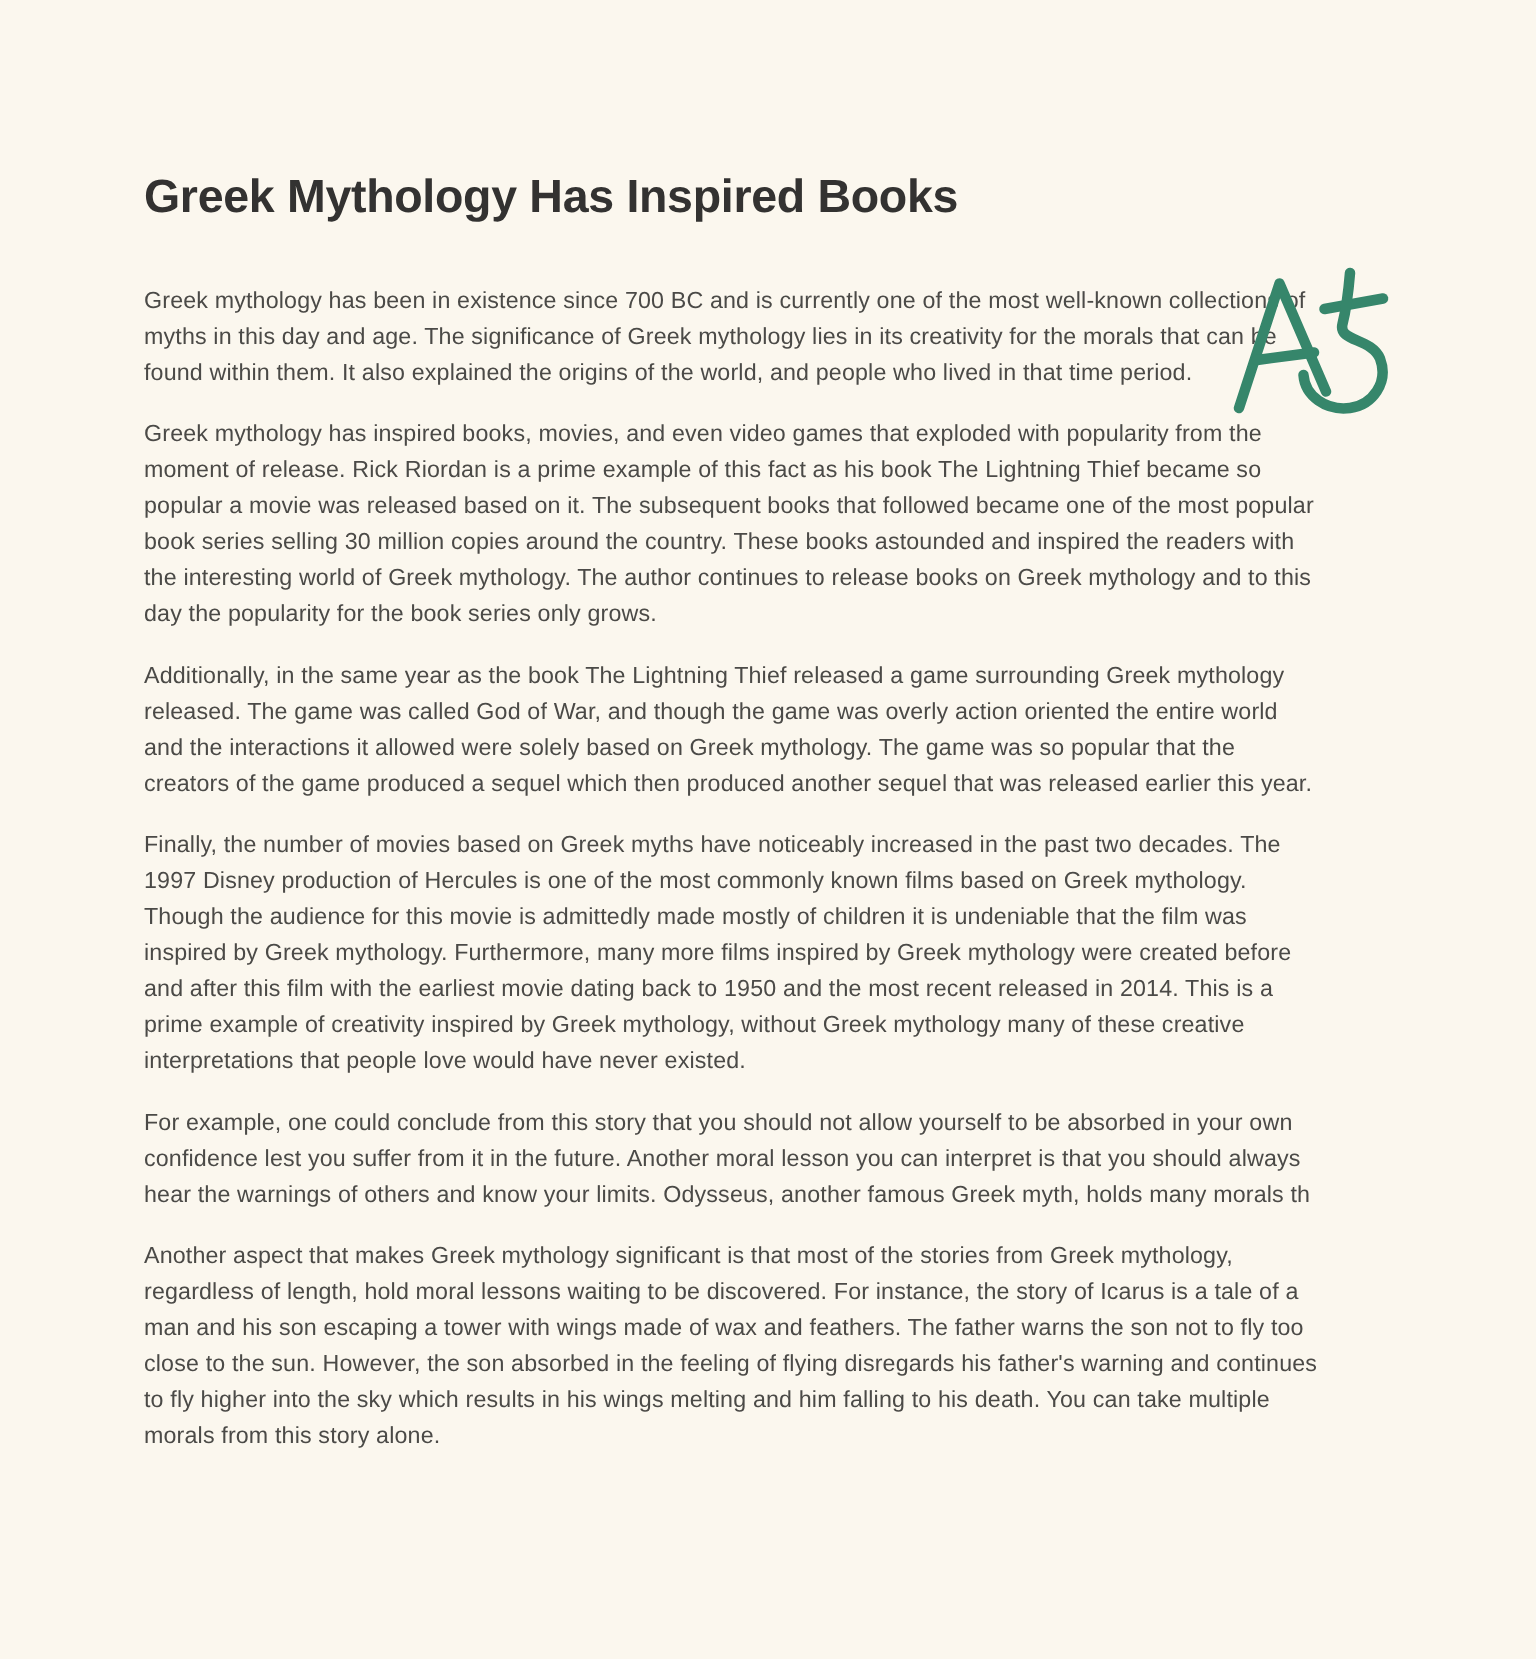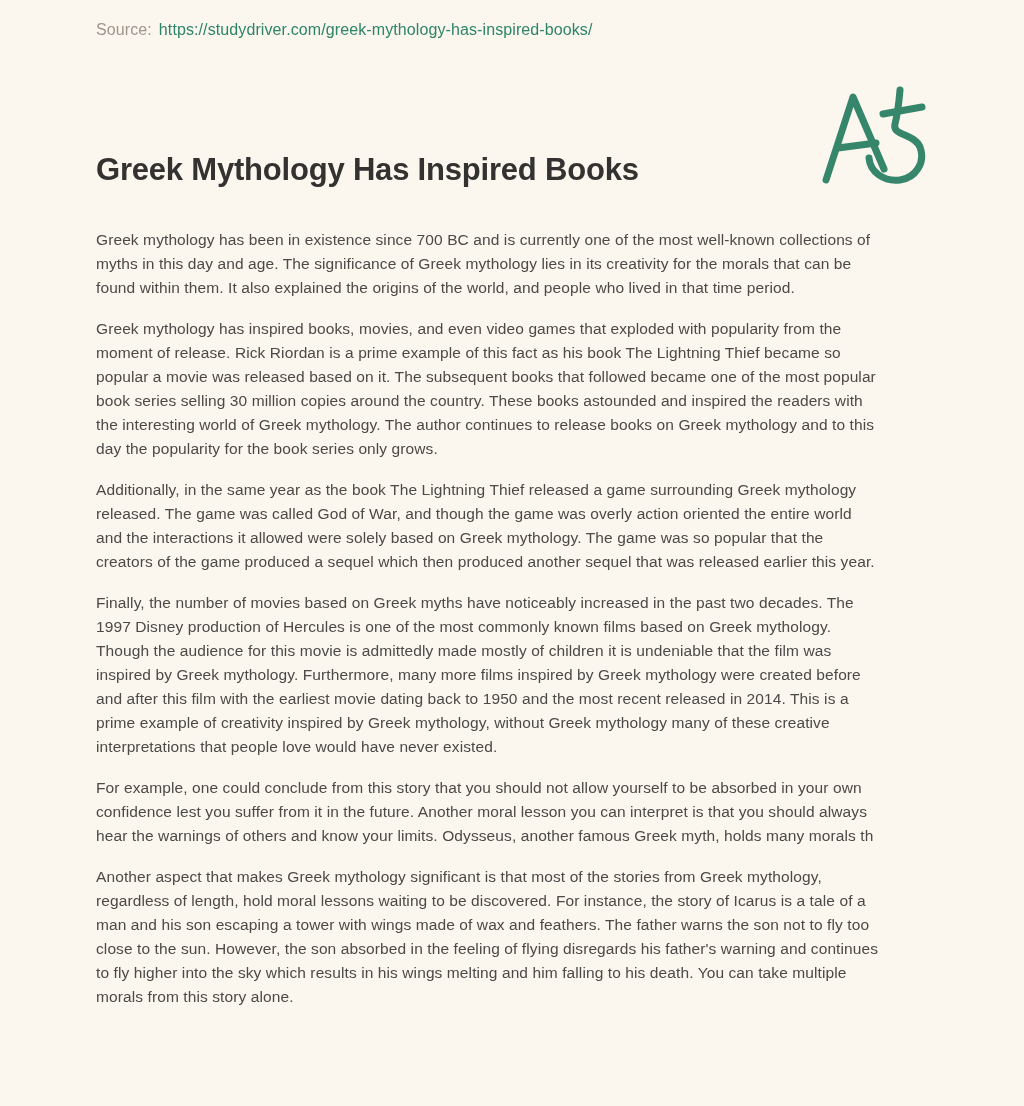"Source:" div.source-line { html: <div> <span>Source:</span><a>https://studydriver.com/greek-mythology-has-inspired-books/</a> </div> -> none }
